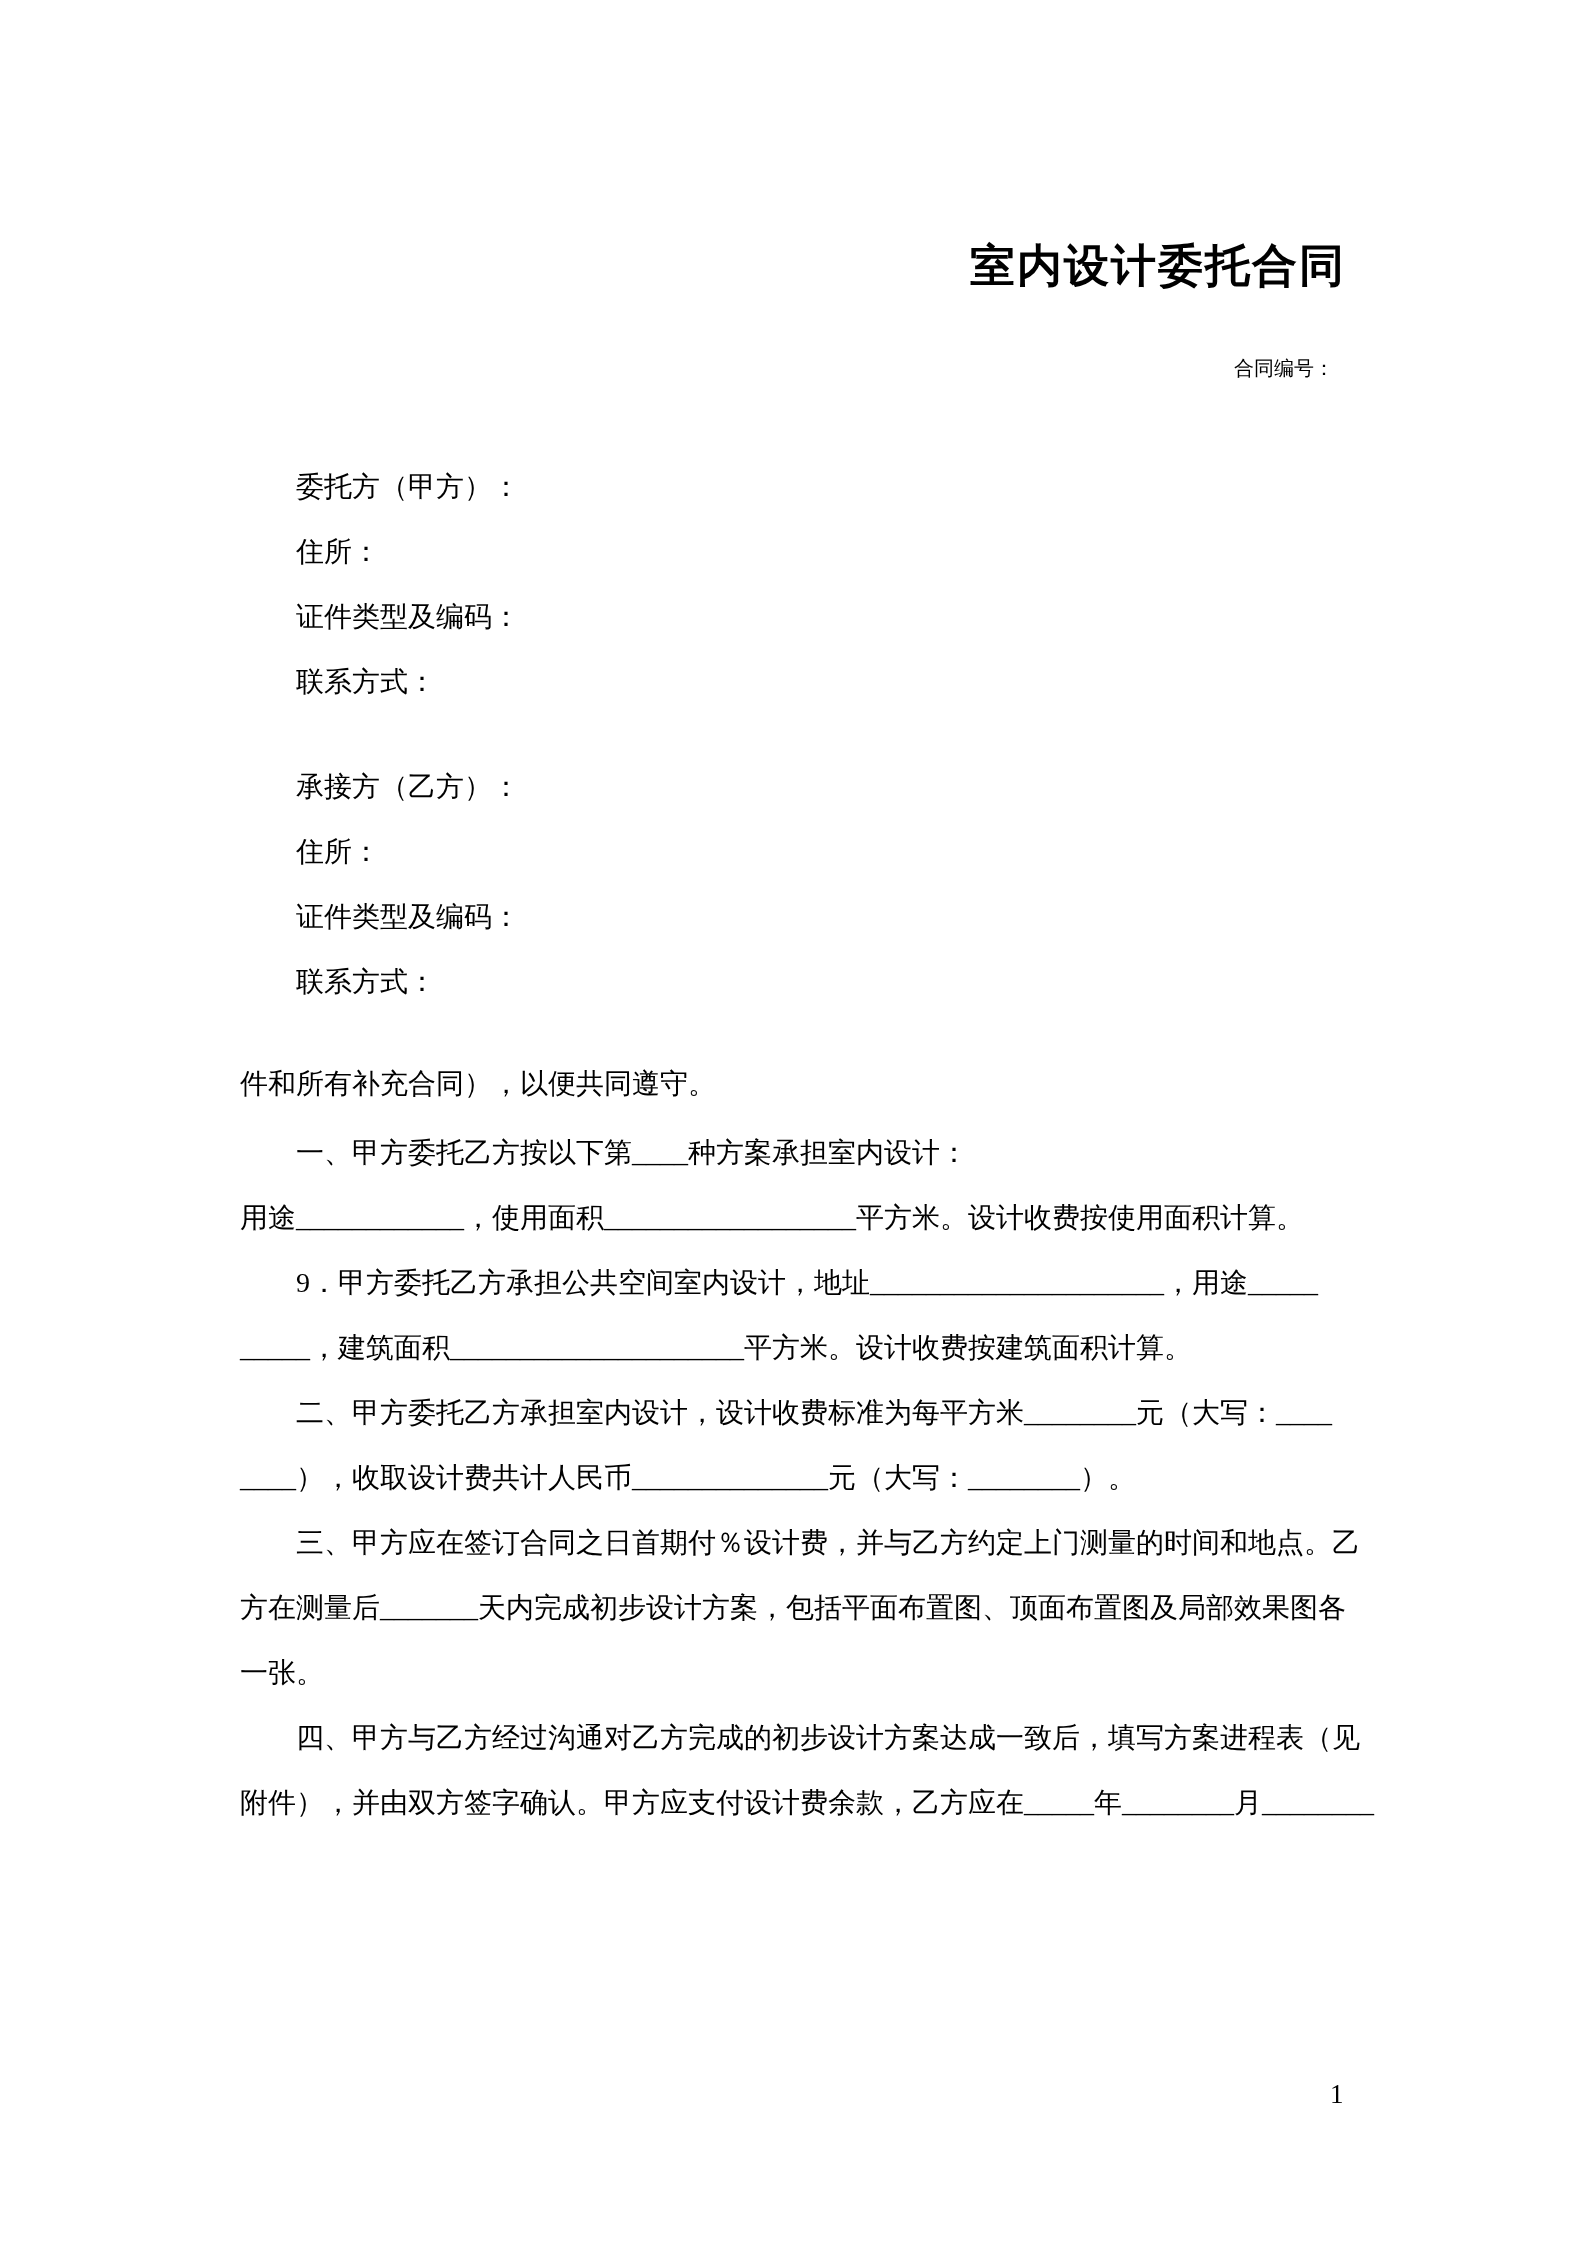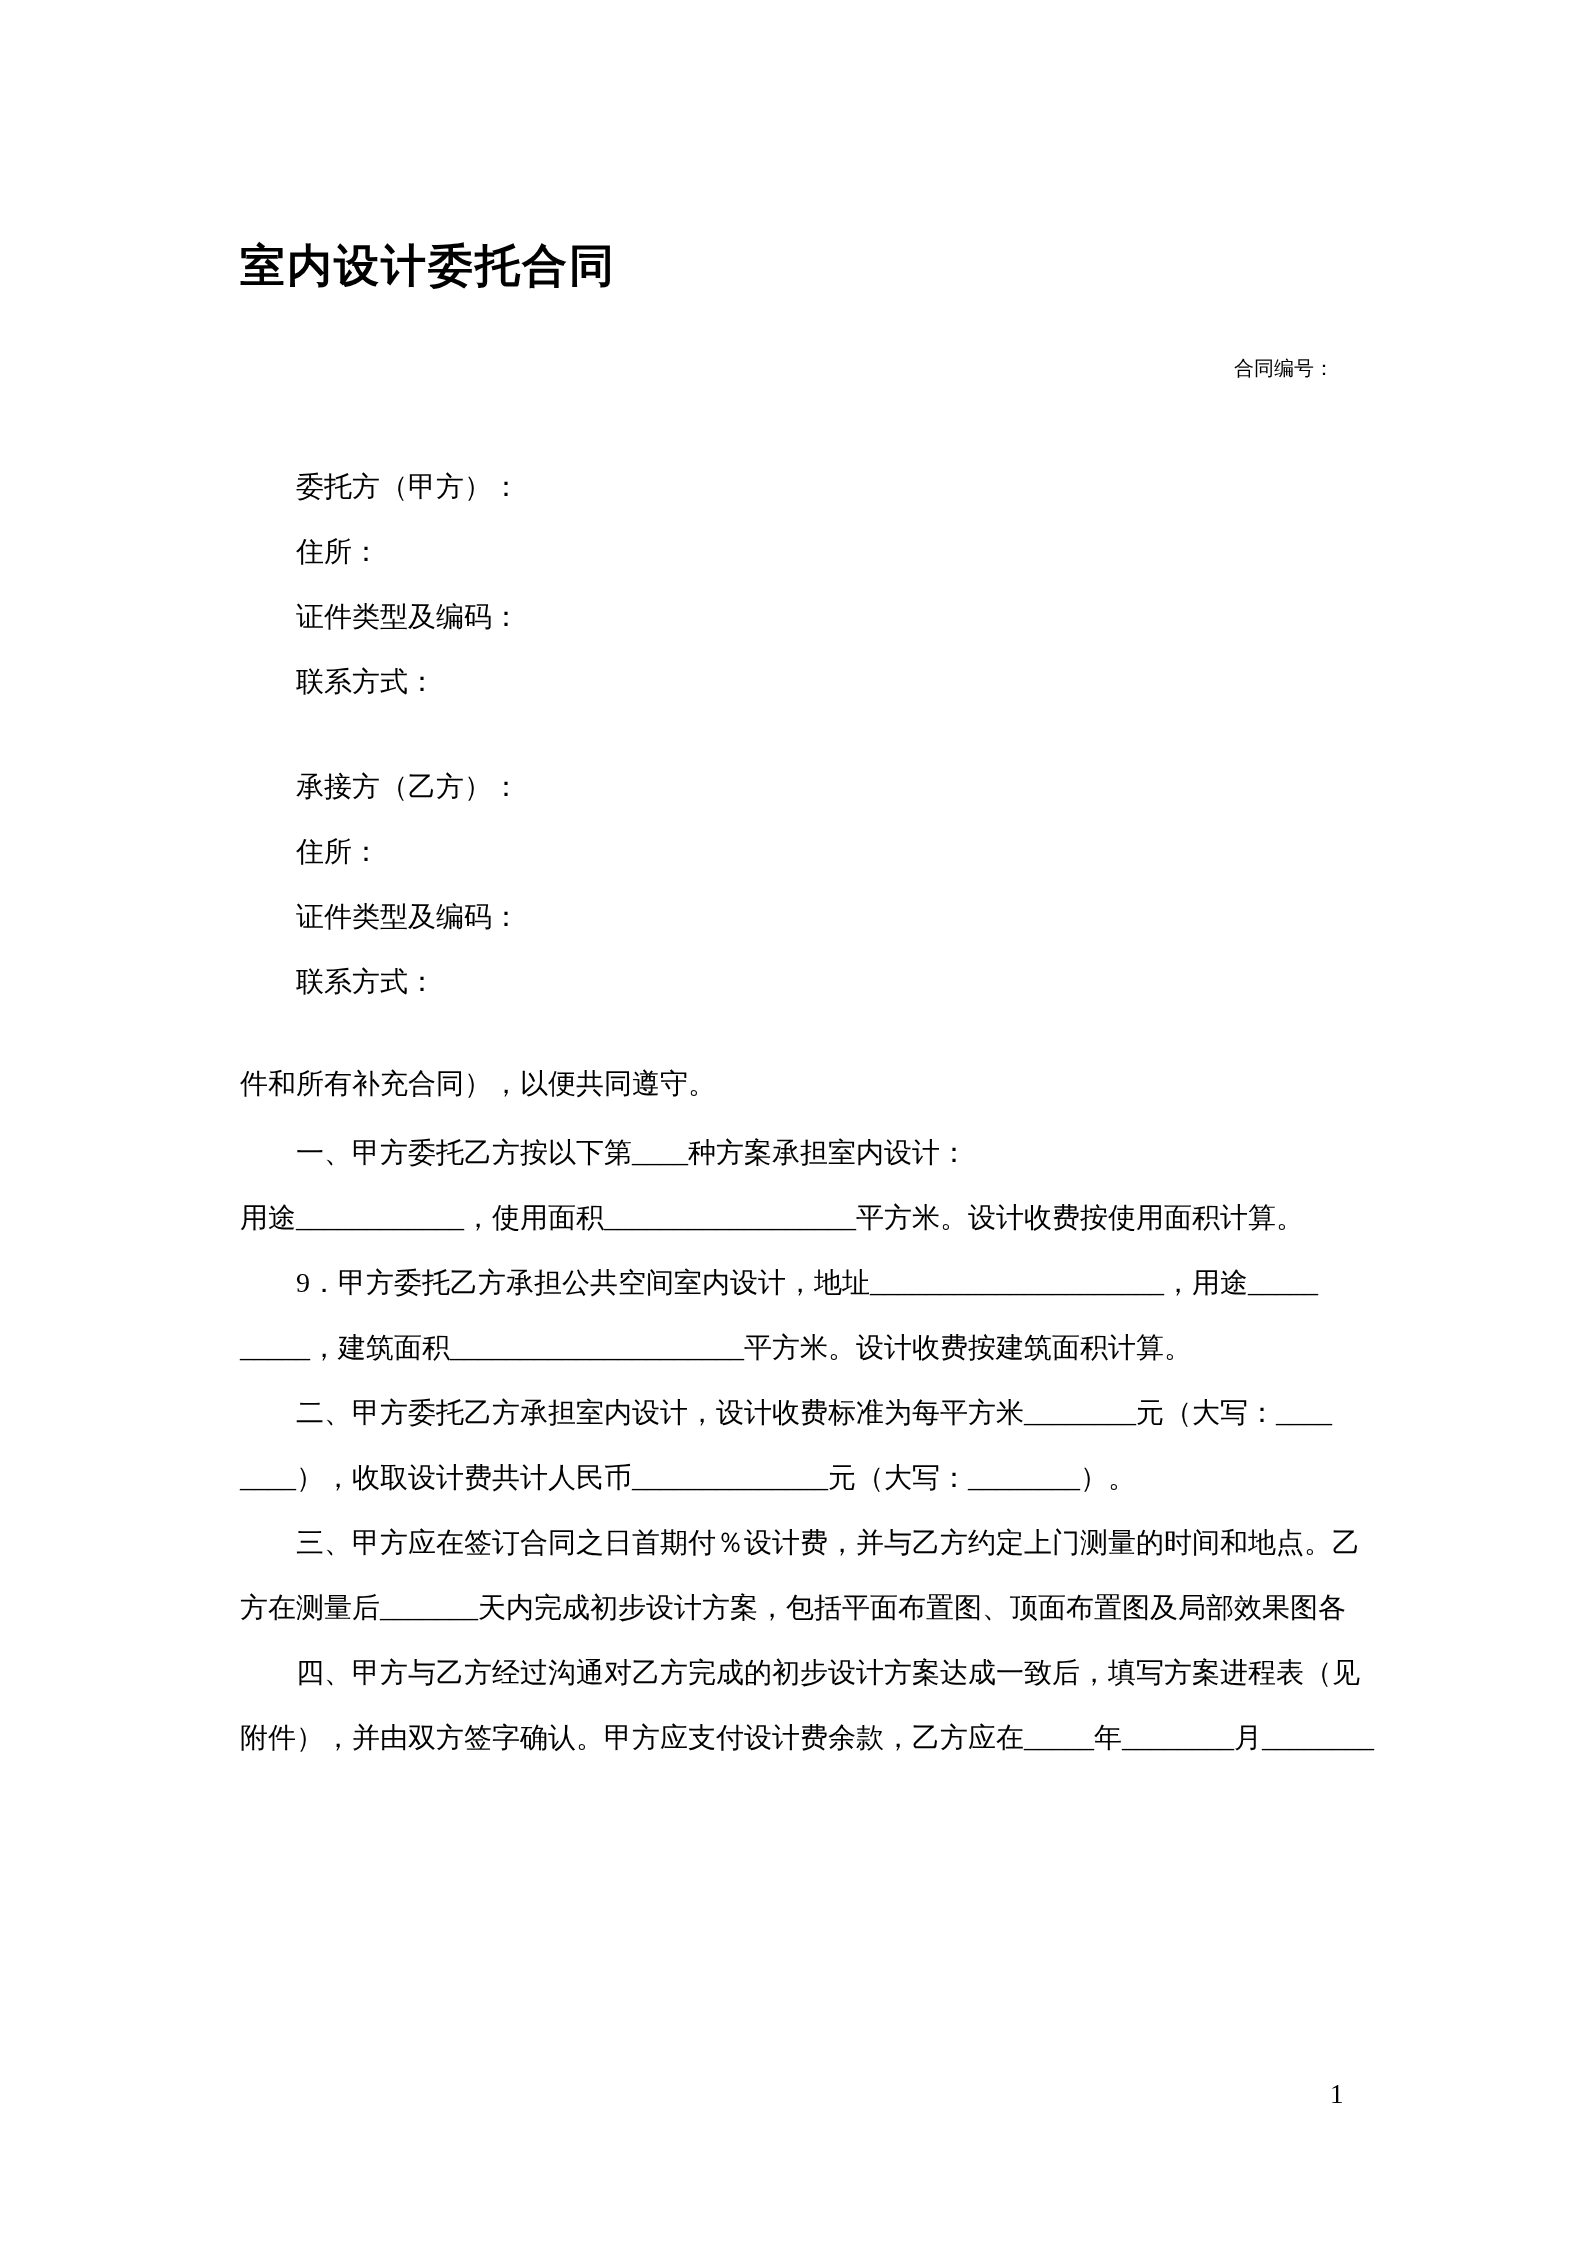"室内设计委托合同" .title { text-align: left -> right }
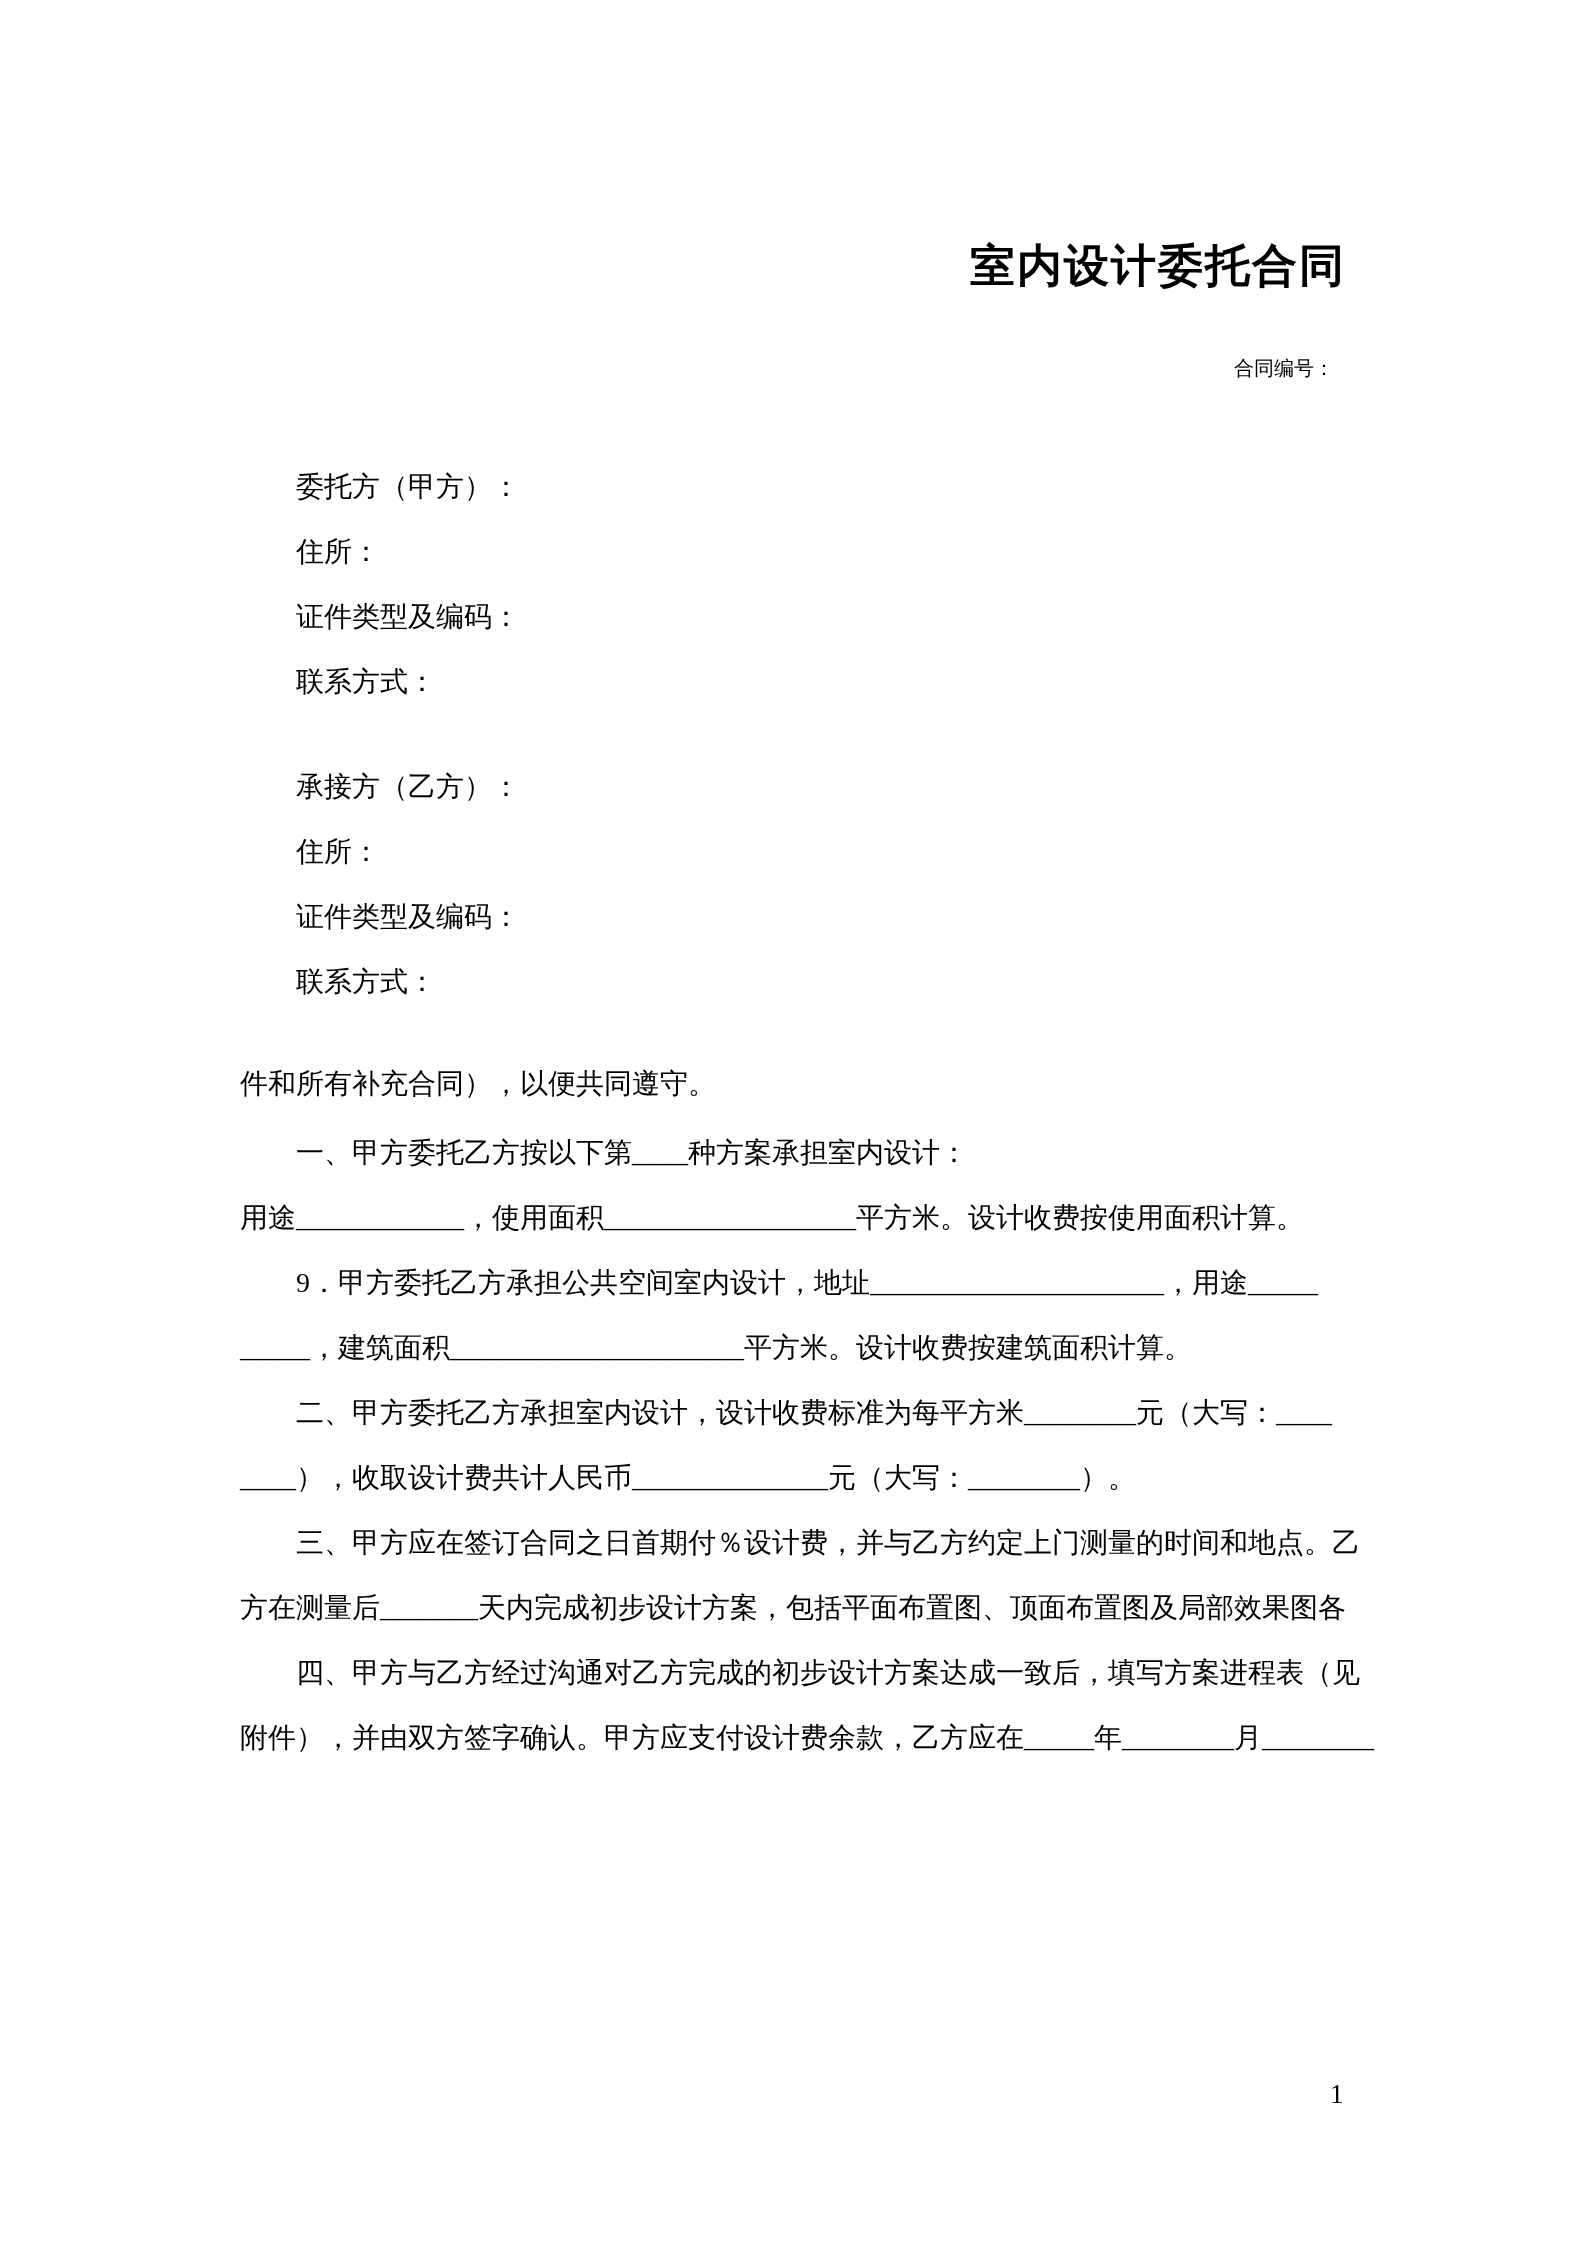"一张。" div.line { html: none -> <div>一张。</div> }
